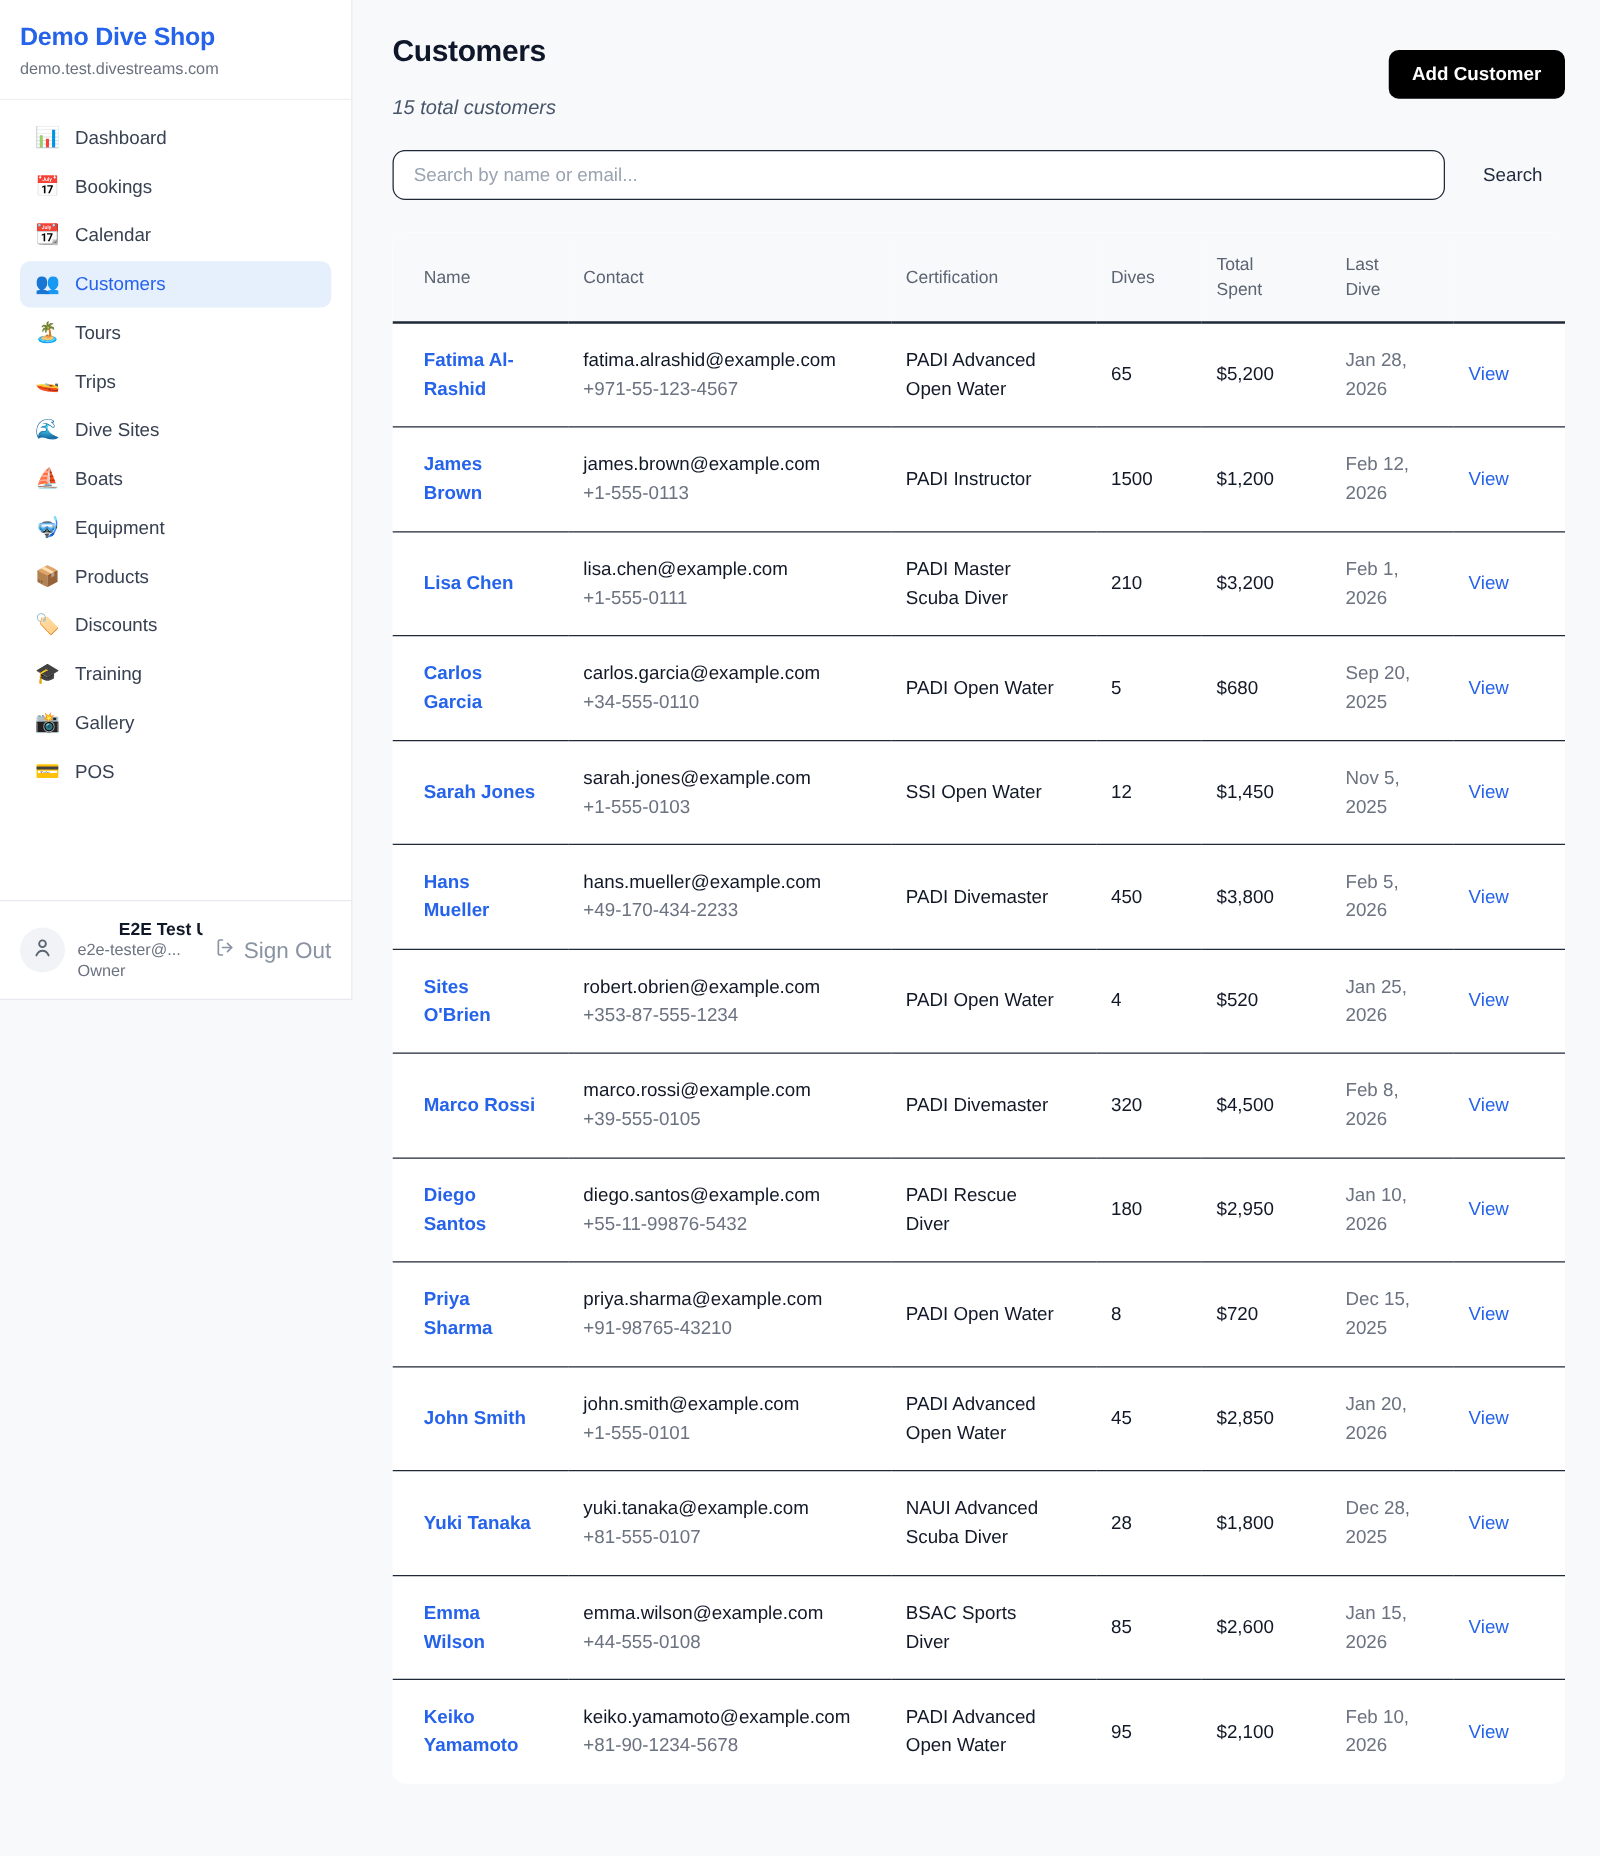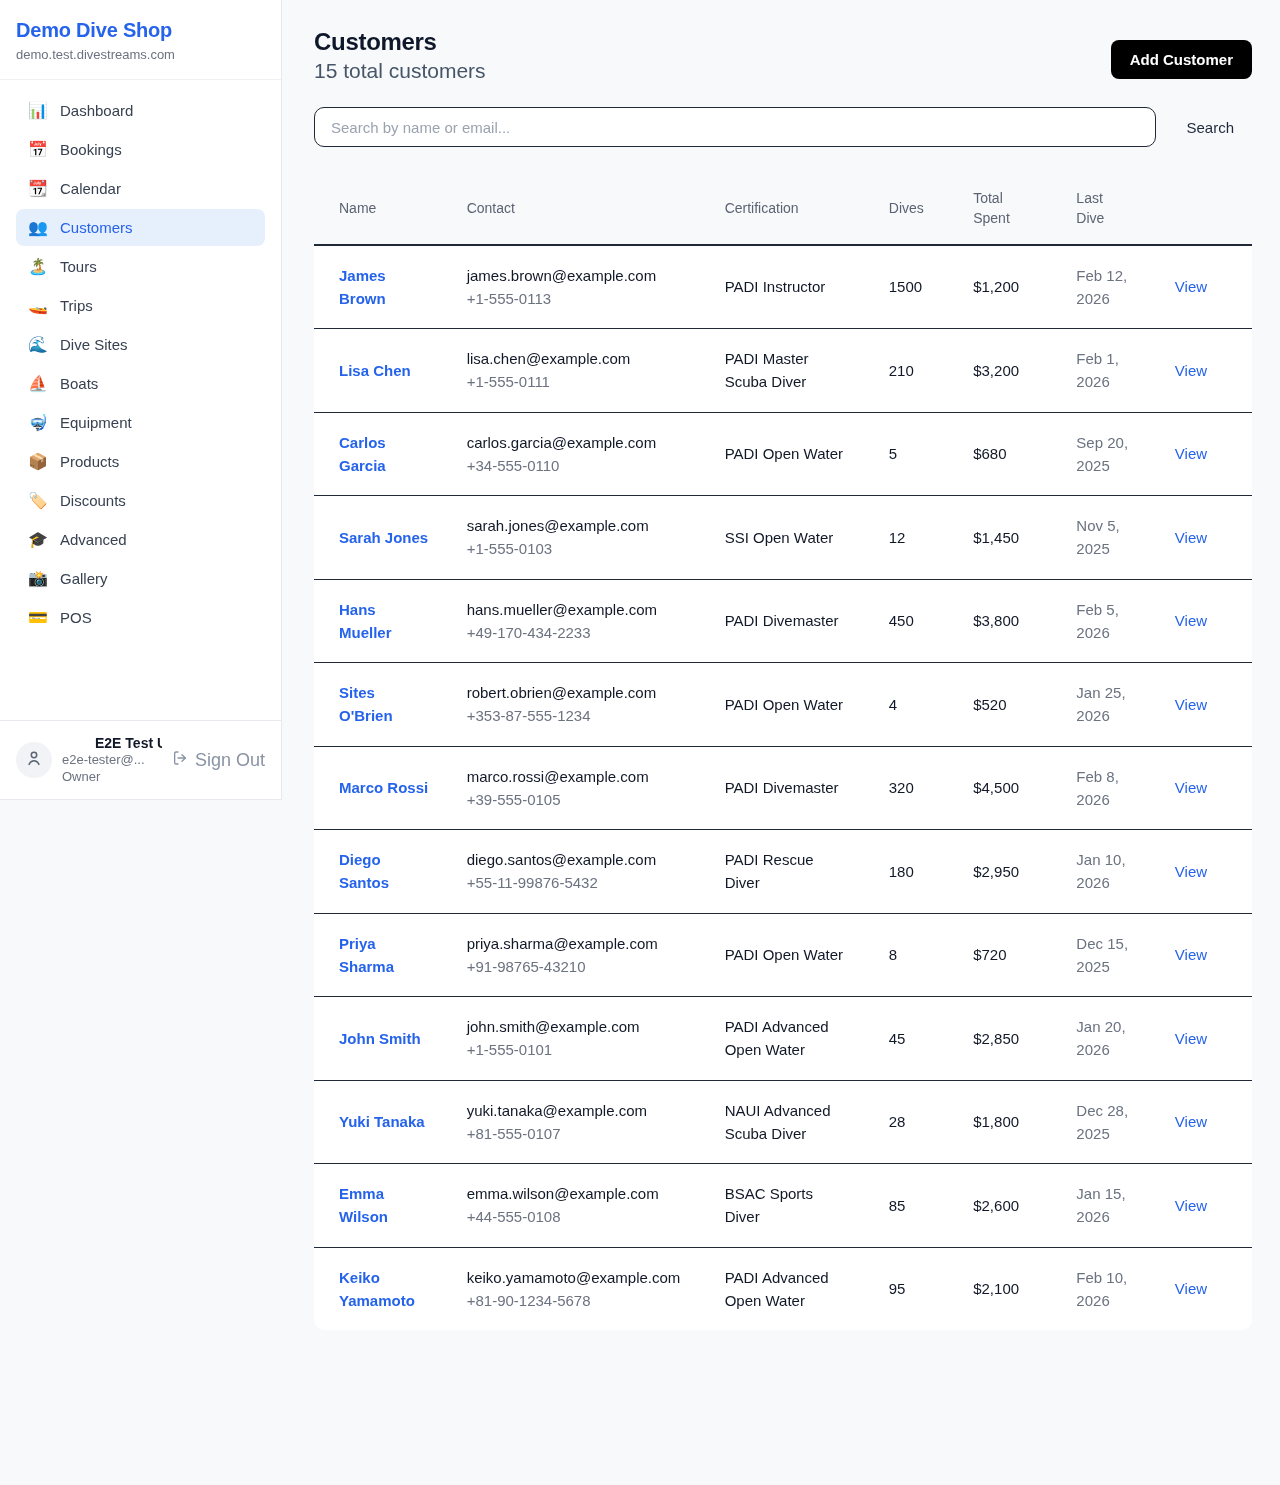"15 total customers" .page-subtitle { font-size: 21px -> 16px; font-style: none -> italic; margin-top: 3px -> 22px }
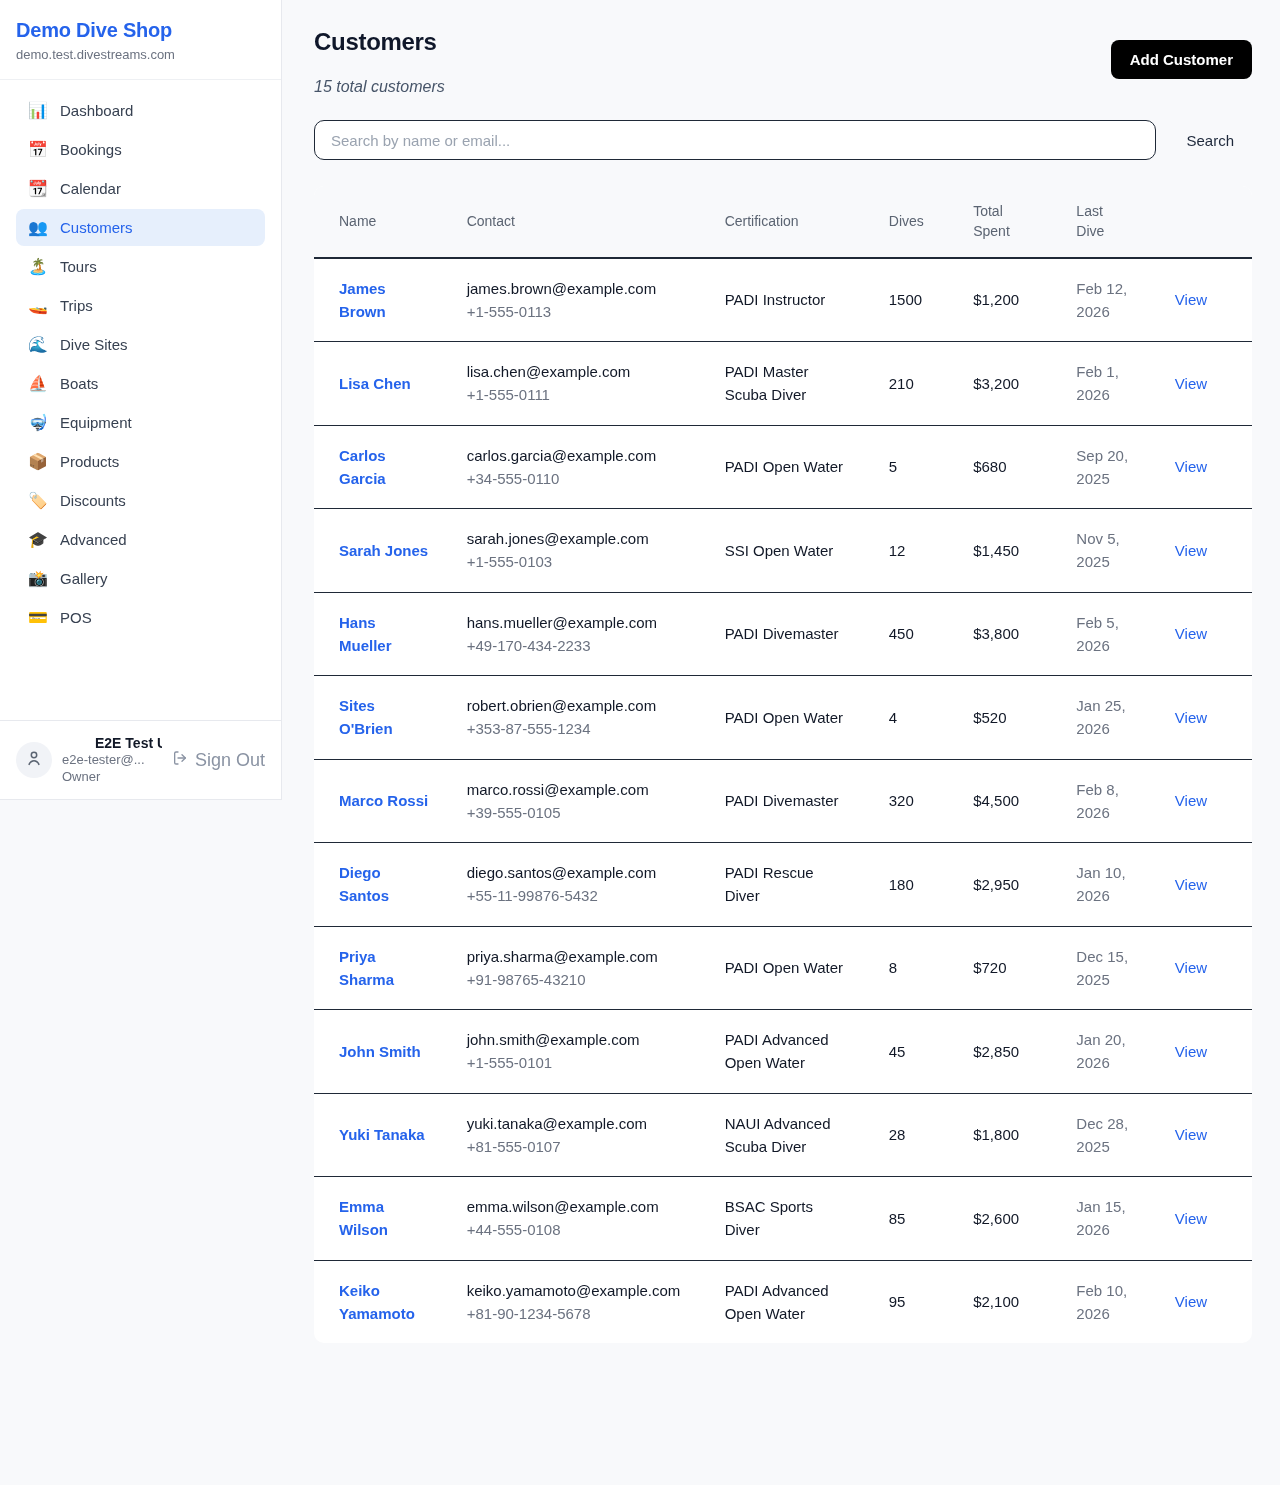"Fatima Al-Rashid" tr { html: none -> <tr> <td><a>Fatima Al-Rashid</a></td> <td> <div>fatima.alrashid@example.com</div> <div>+971-55-123-4567</div> </td> <td><span>PADI Advanced Open Water</span></td> <td>65</td> <td>$5,200</td> <td>Jan 28, 2026</td> <td><a>View</a></td> </tr> }
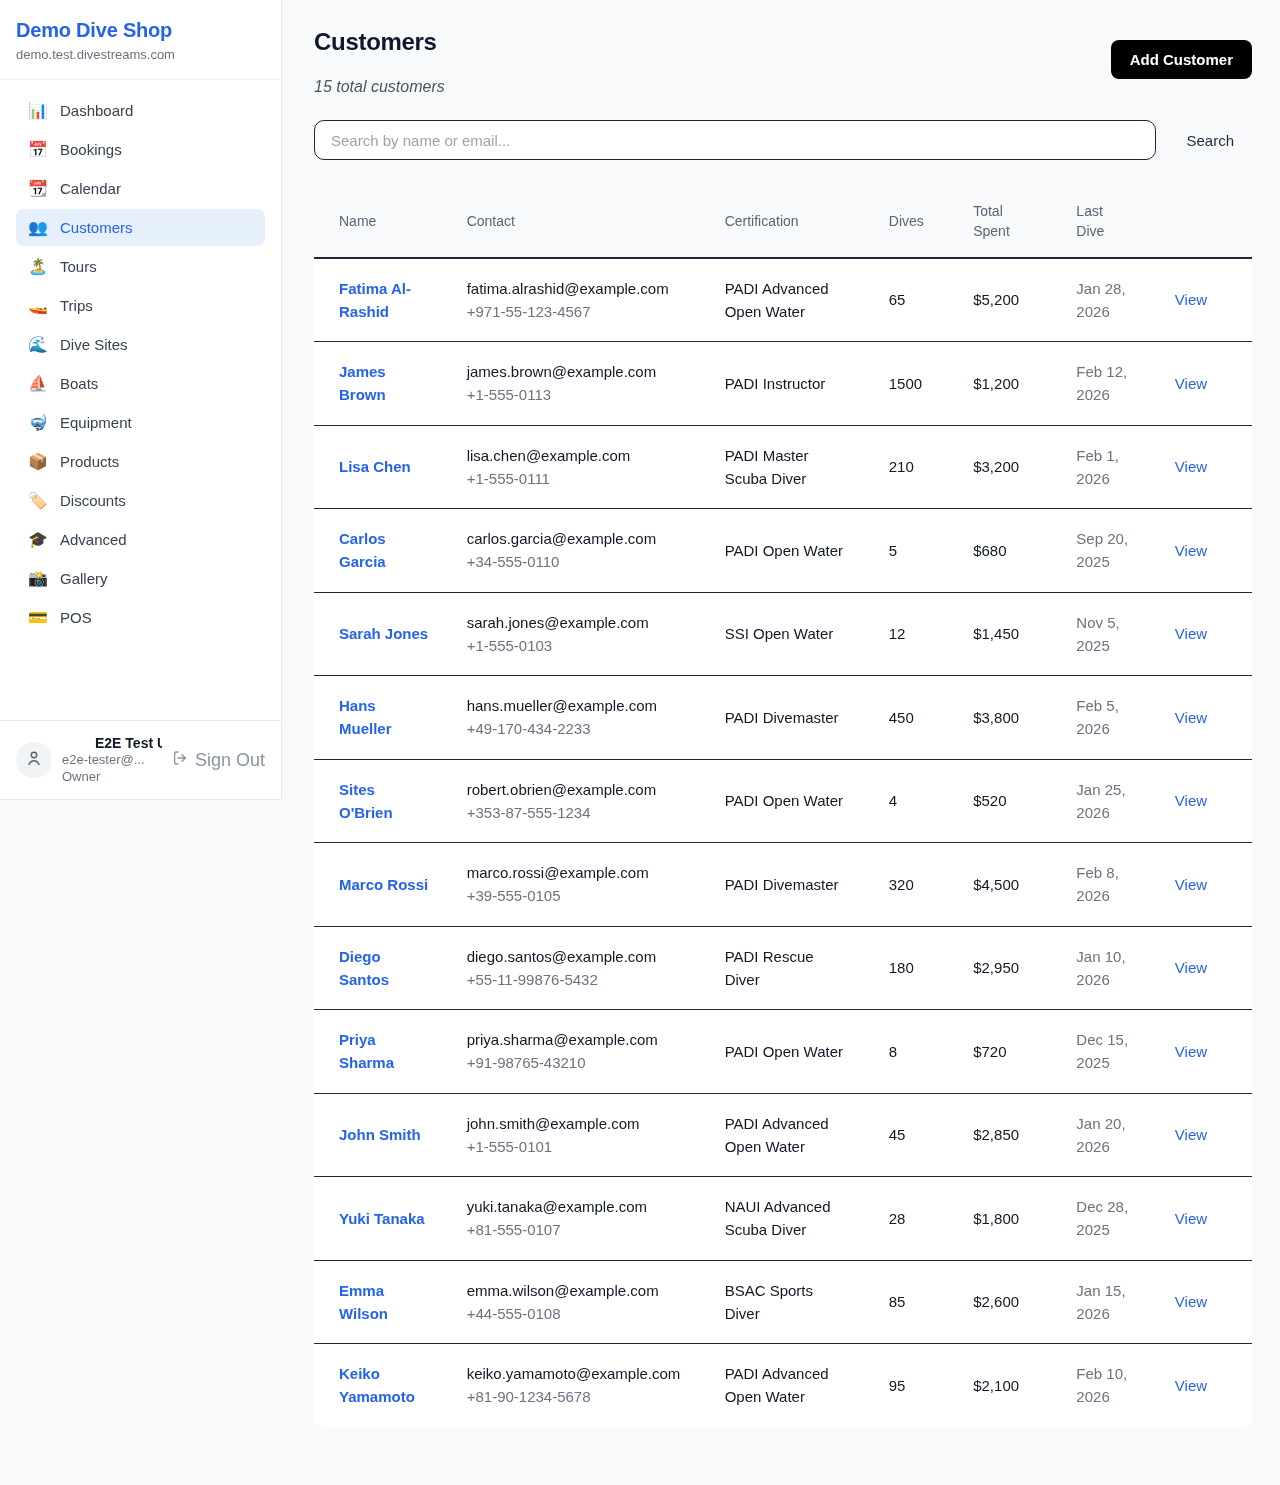"Advanced" span.nav-label { text: Advanced -> Training }
